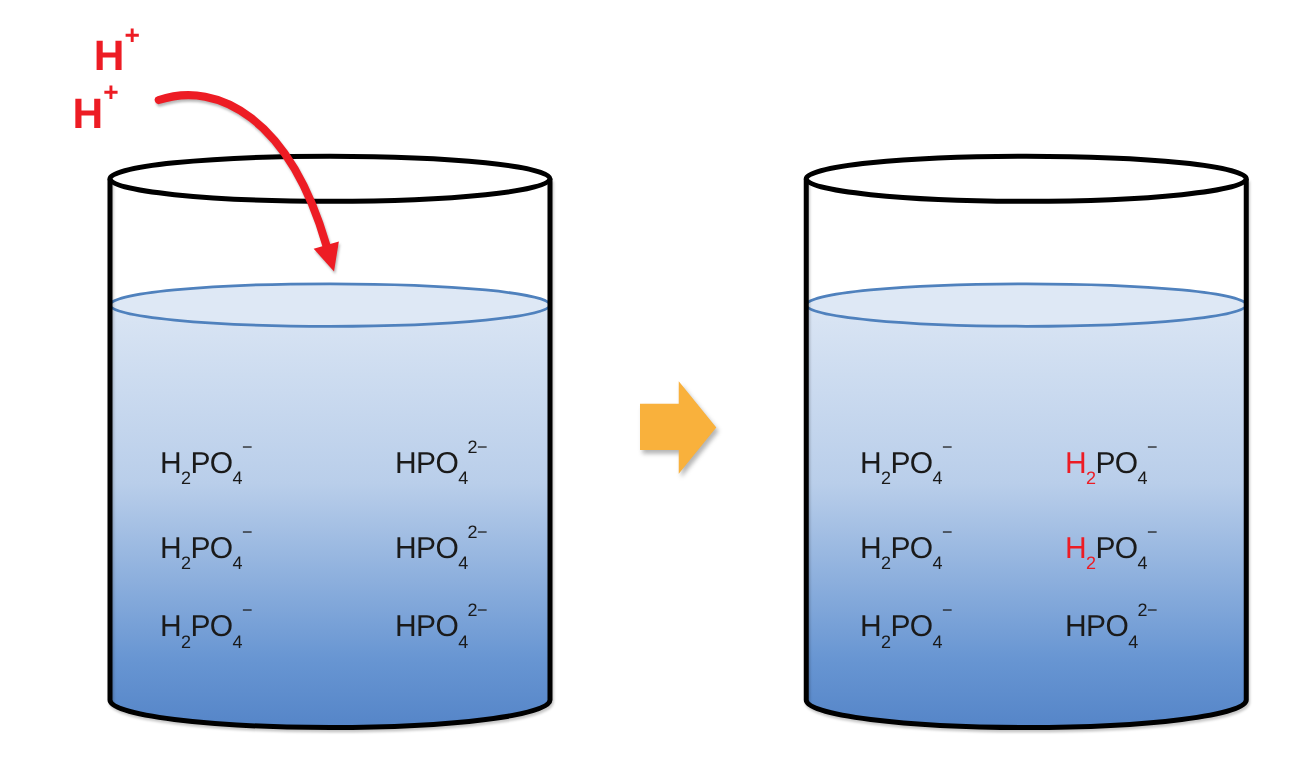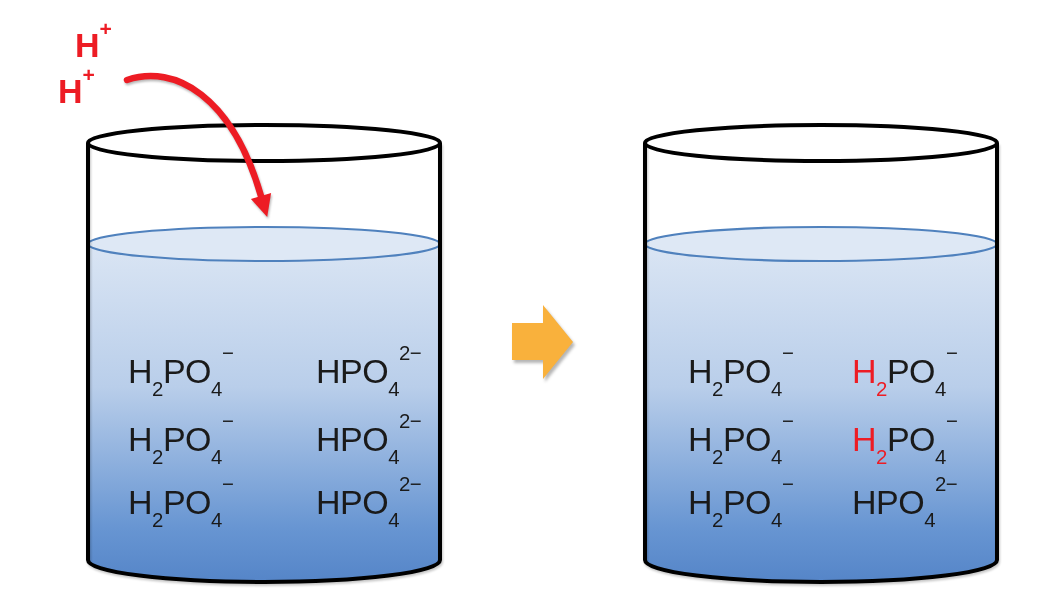"H2PO4−" .formula { font-size: 34px -> 24px }
